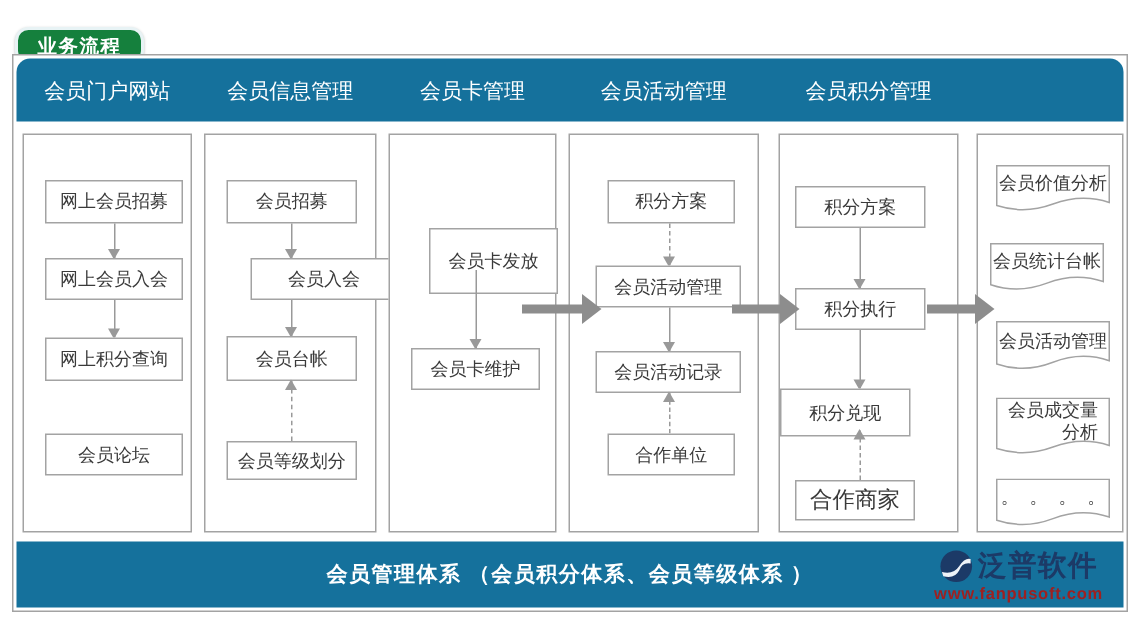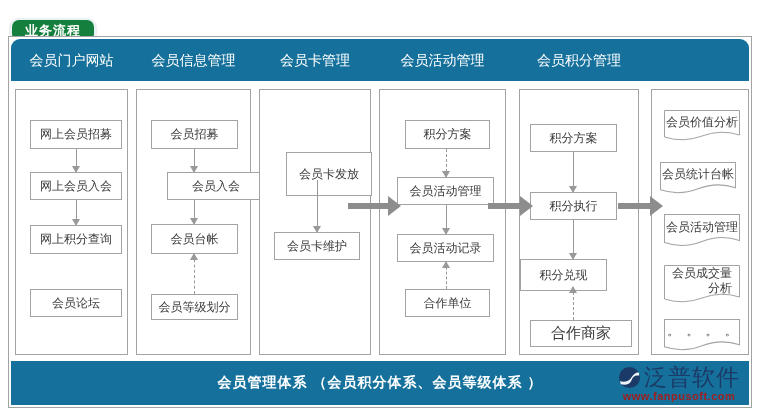"合作商家" div.box { width: 102px -> 80px }
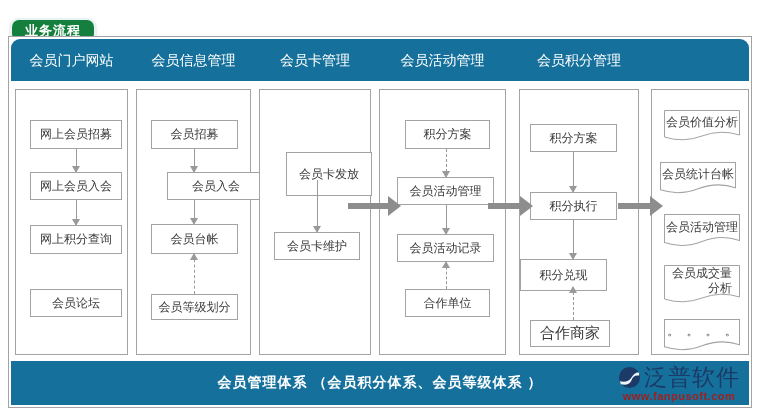"泛普软件" .logo-name { font-size: 23px -> 19px; font-weight: normal -> bold }
